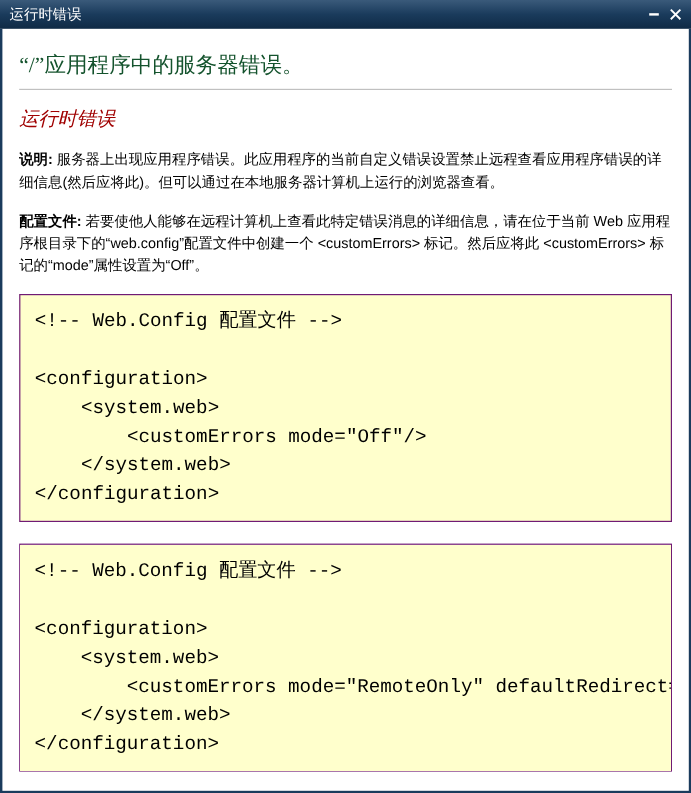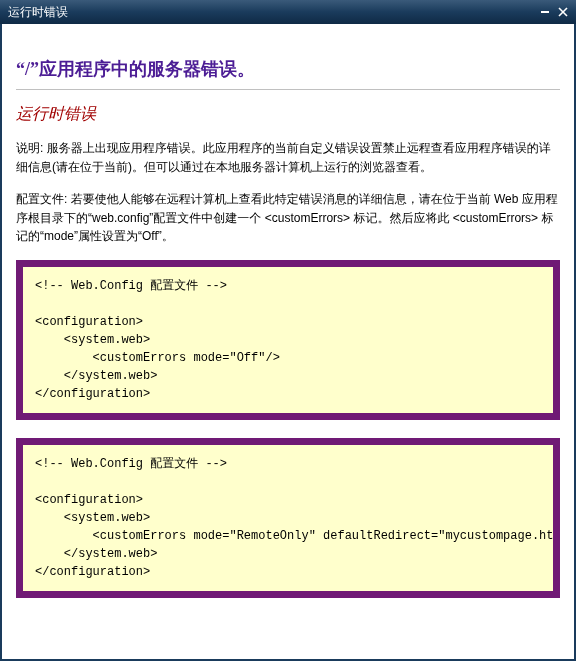"“/”应用程序中的服务器错误。" .h1 { color: #4c1d95 -> #14532d; font-weight: bold -> normal; margin: 21px 0 8px 0 -> 6px 0 8px 0 }
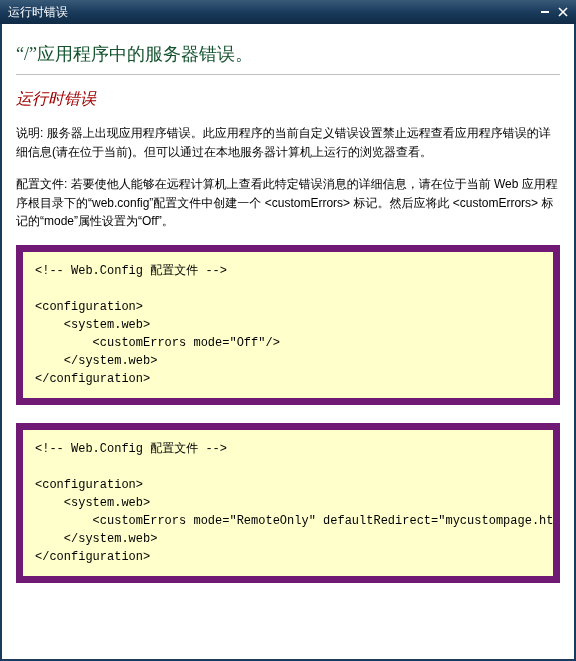"说明:" .para .label { font-weight: normal -> bold }
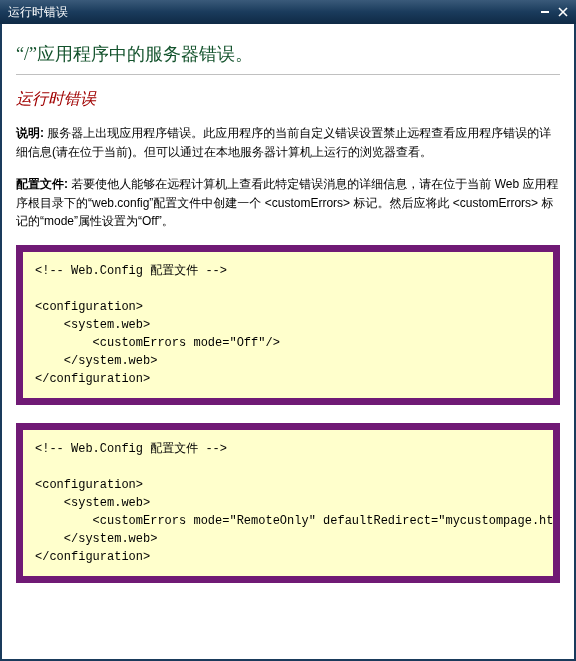"服务器上出现应用程序错误。此应用程序的当前自定义错误设置禁止远程查看应用程序错误" span { text: 请在位于当前 -> 然后应将此 }
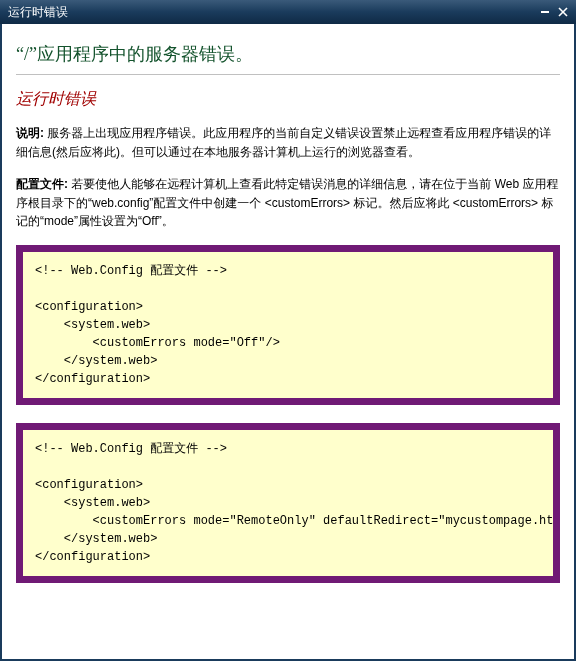"<!-- Web.Config 配置文件 -->" .codebox { border: 7px solid #701a75 -> 1px solid #701a75; font-size: 12px -> 16px }
